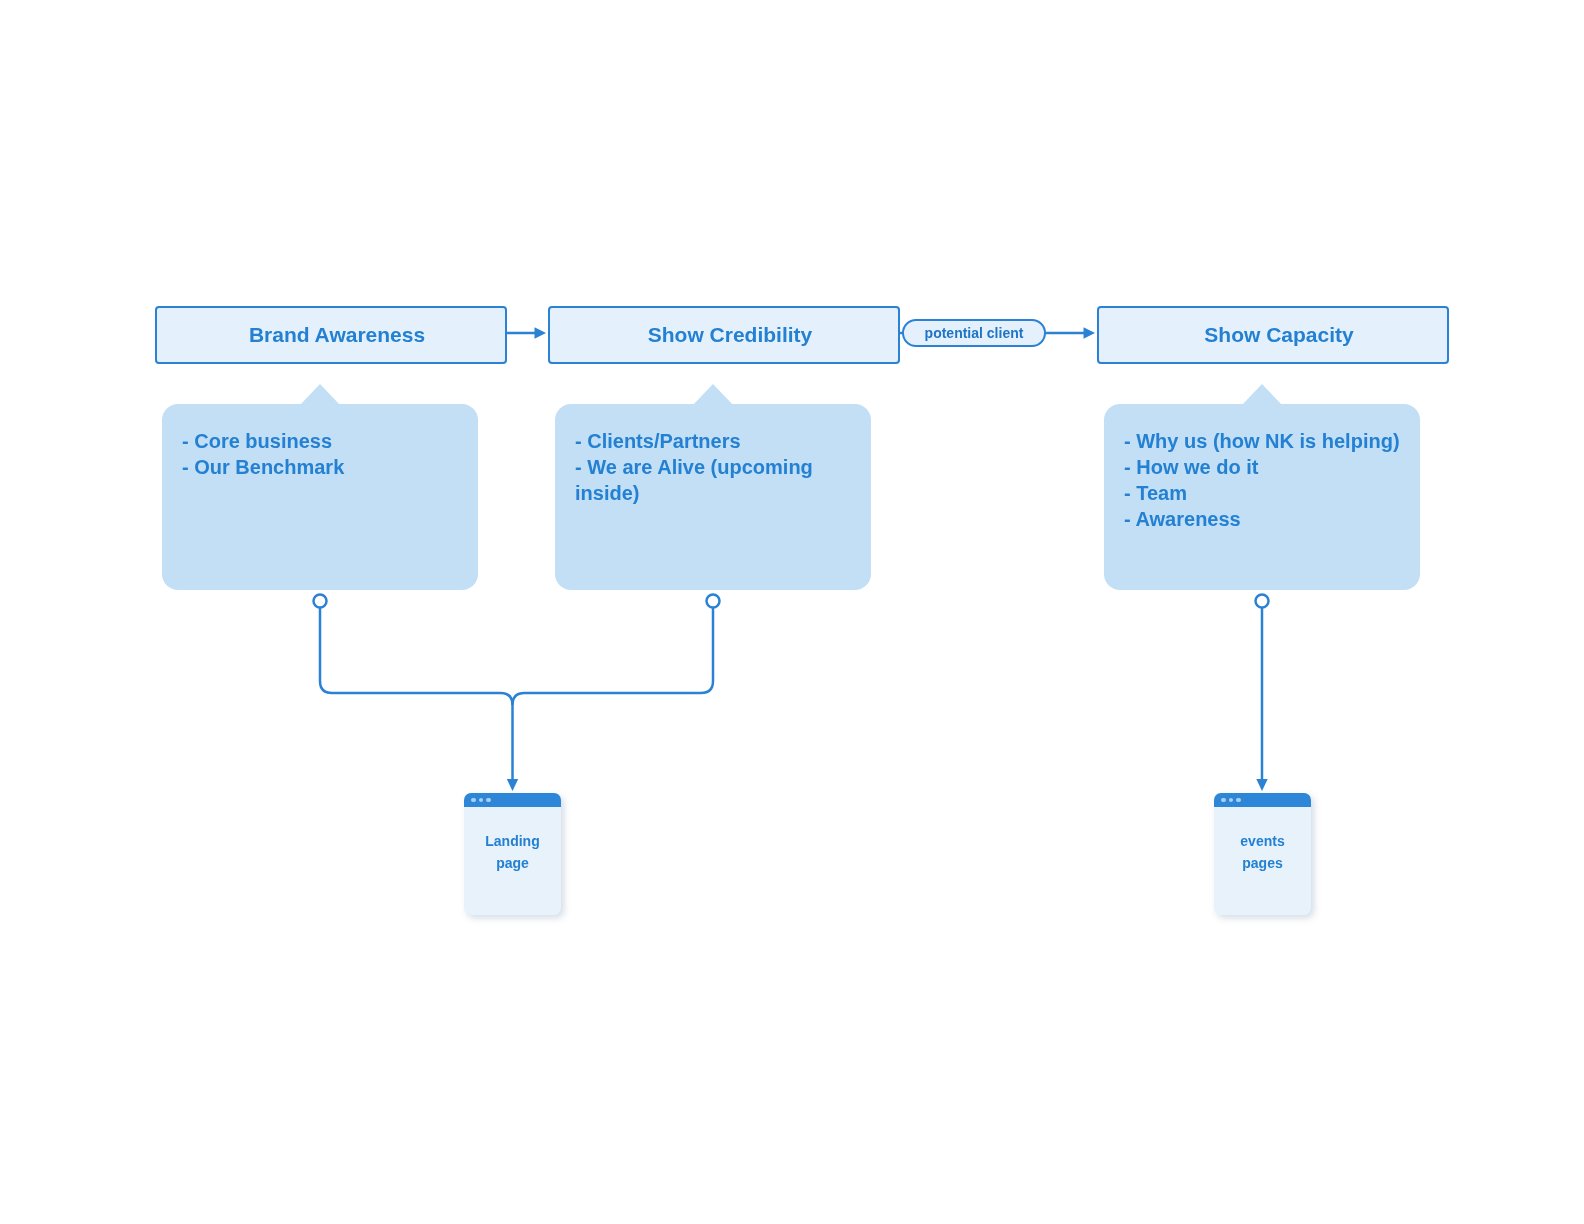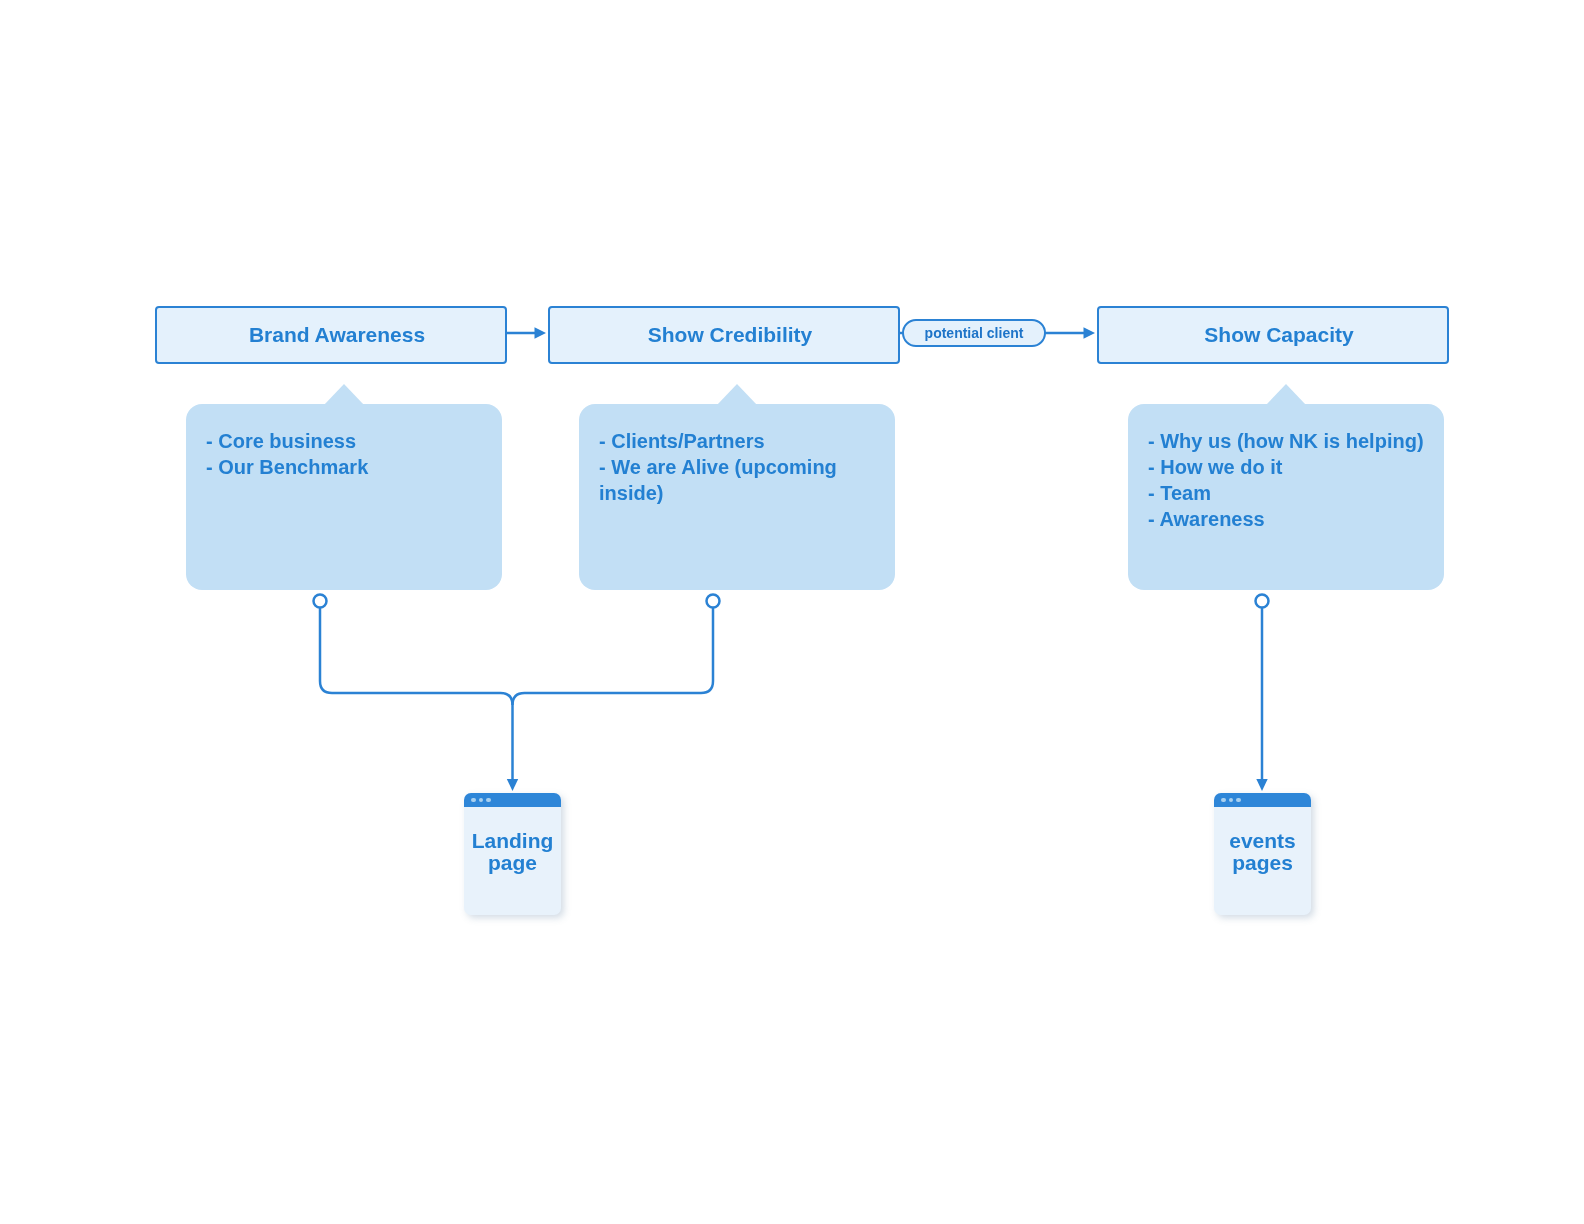"- Core business" .body-box { margin-left: 24px -> none }
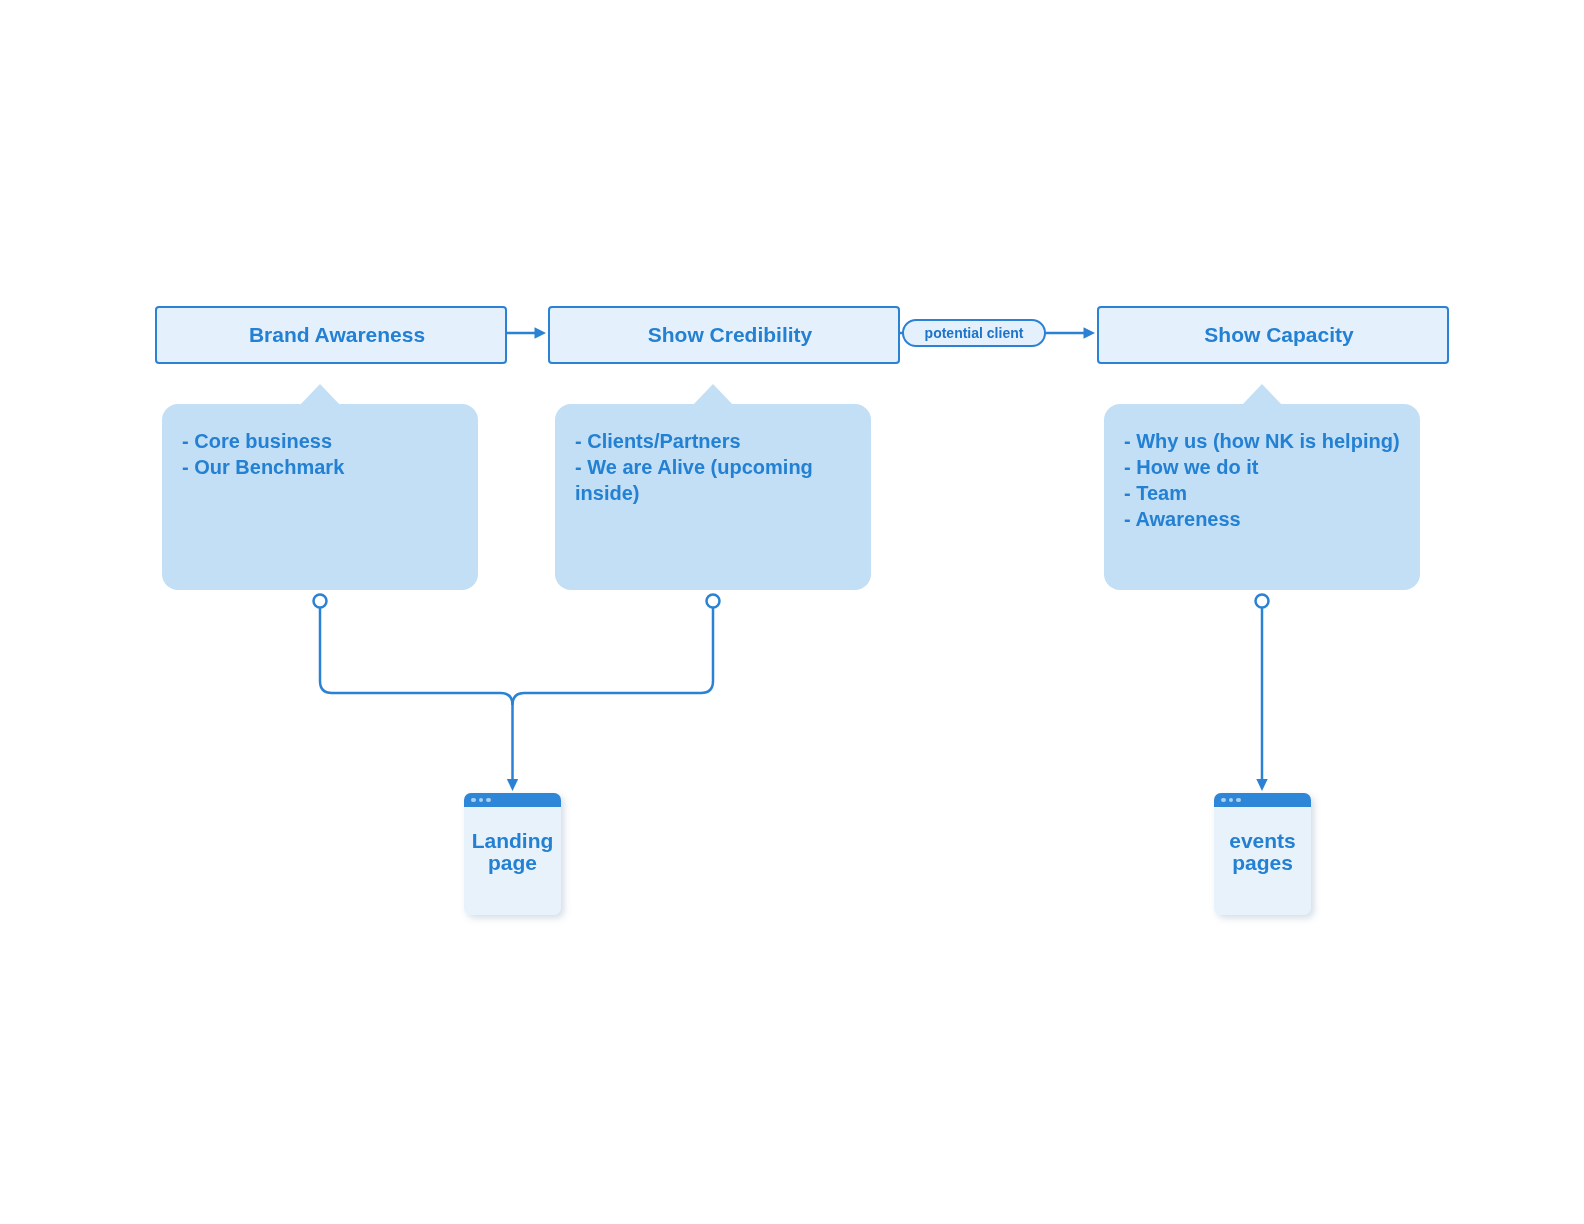"Landing page" .browser-label { font-size: 21px -> 14px }
